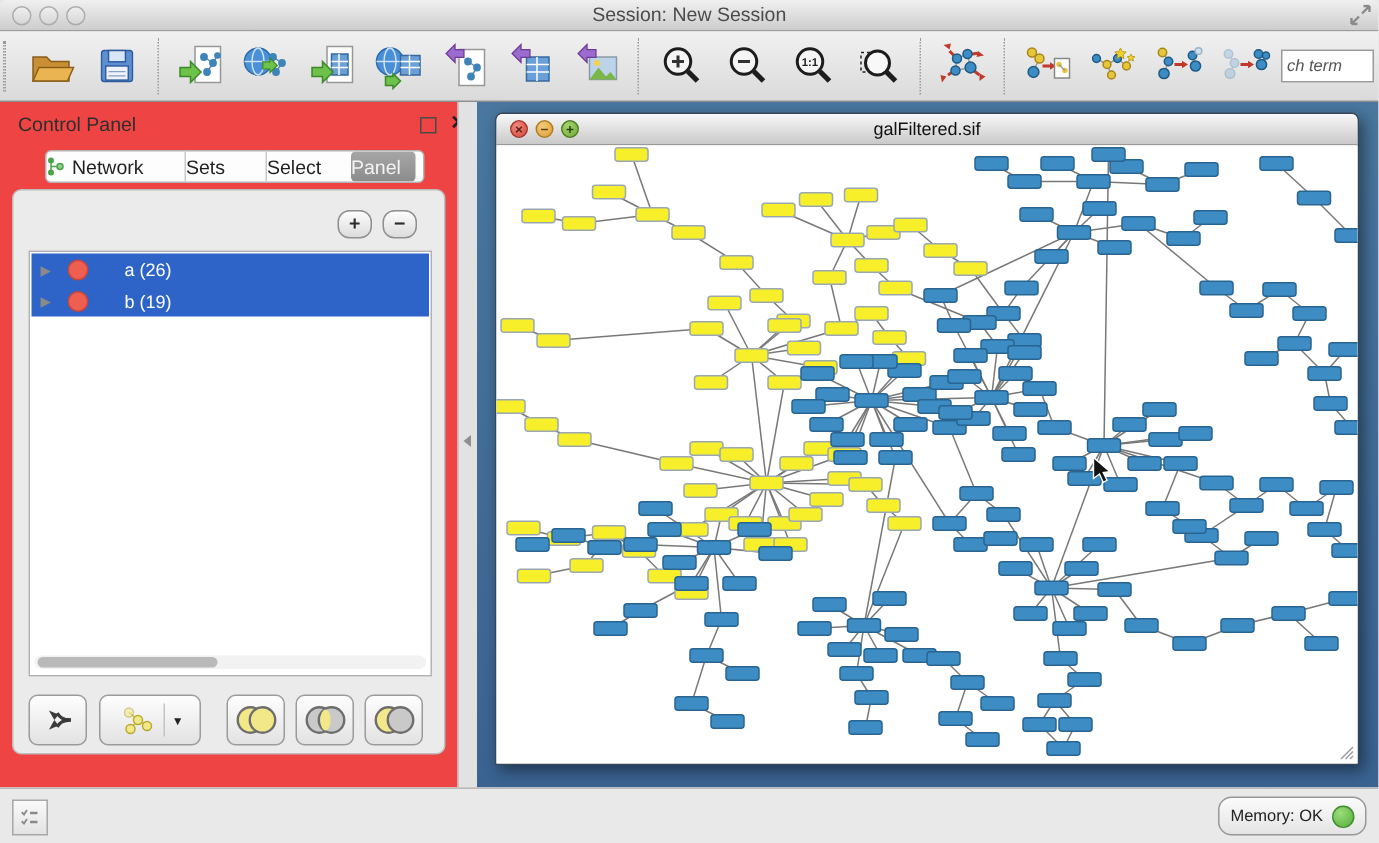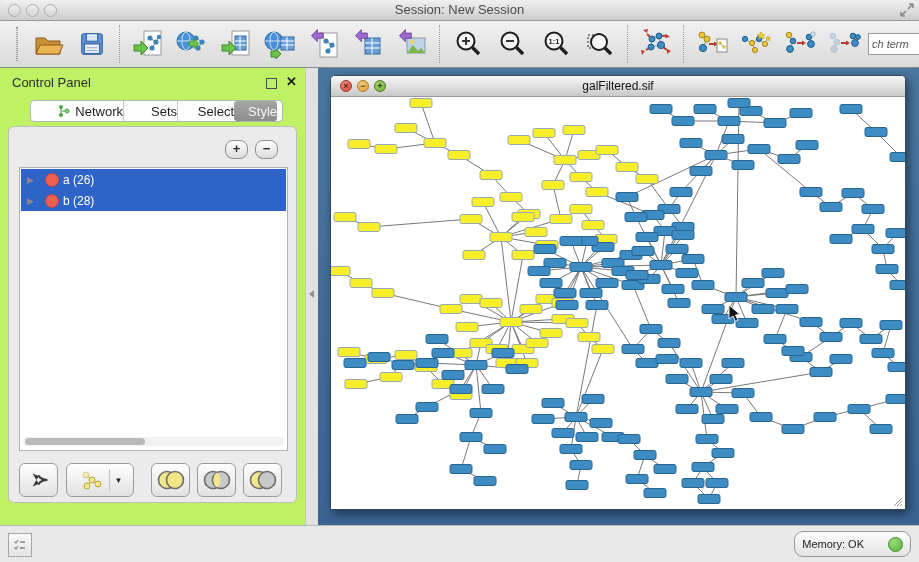"1:1" .toolbar { padding: 0 4px 0 16px -> 0 4px 0 2px }
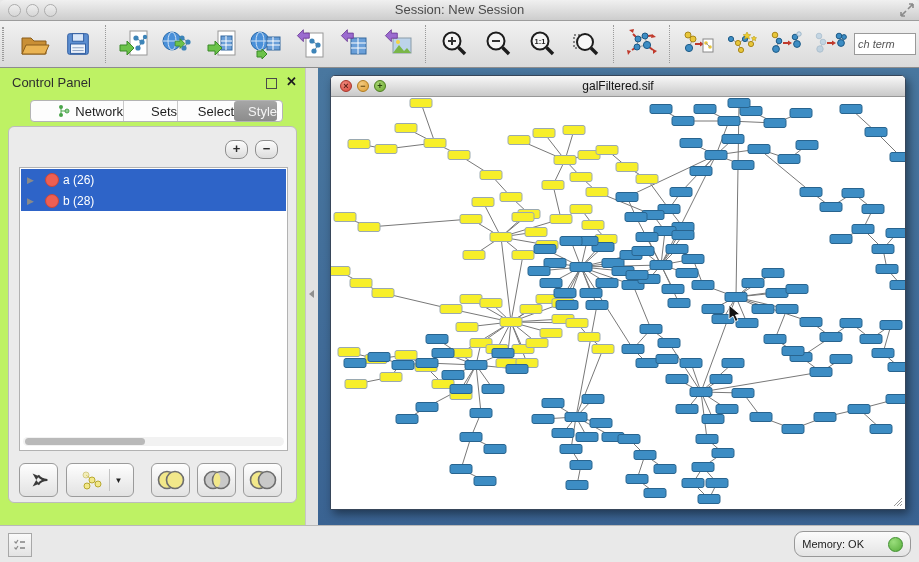"Control Panel" .control-panel { background: #bef264 -> #ef4444; padding-left: none -> 14px }
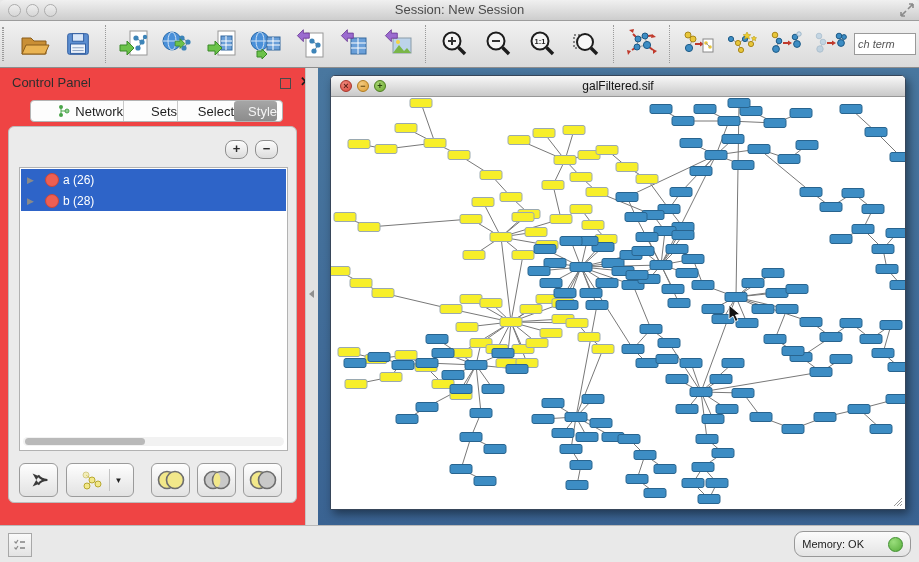"Network" .cp-tab { justify-content: flex-end -> flex-start }
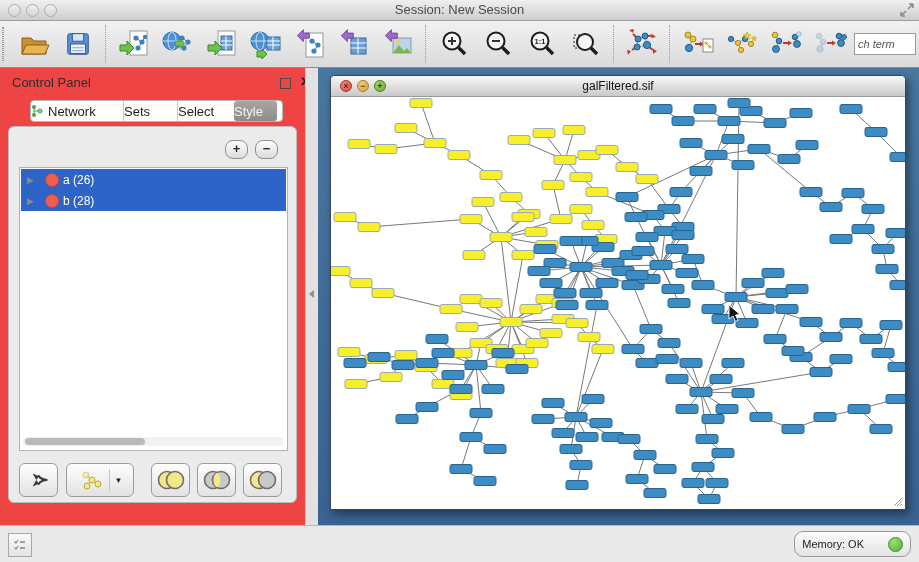"Style" span { text: Style -> Panel }
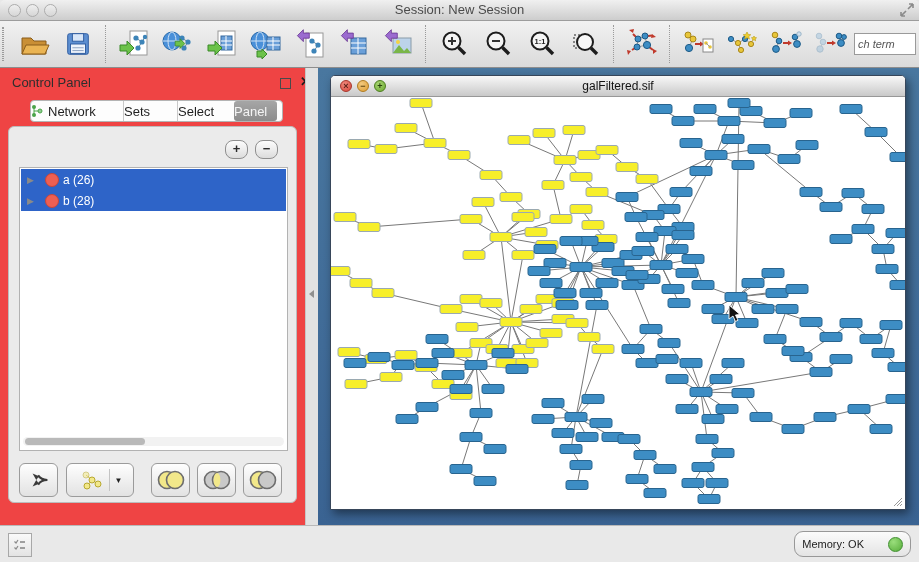"a (26)" .row-label { margin-left: 4px -> 24px }
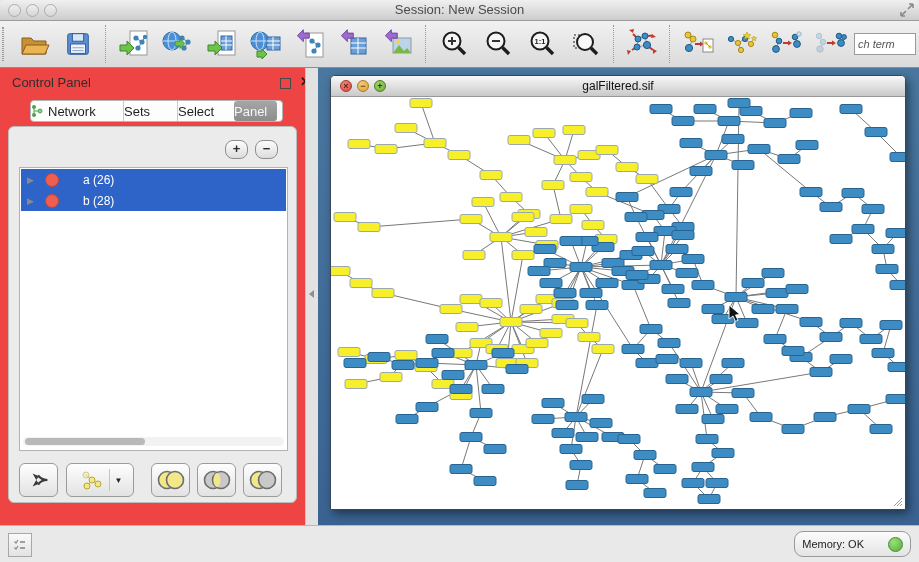"b (28)" span.row-label { text: 28 -> 19 }
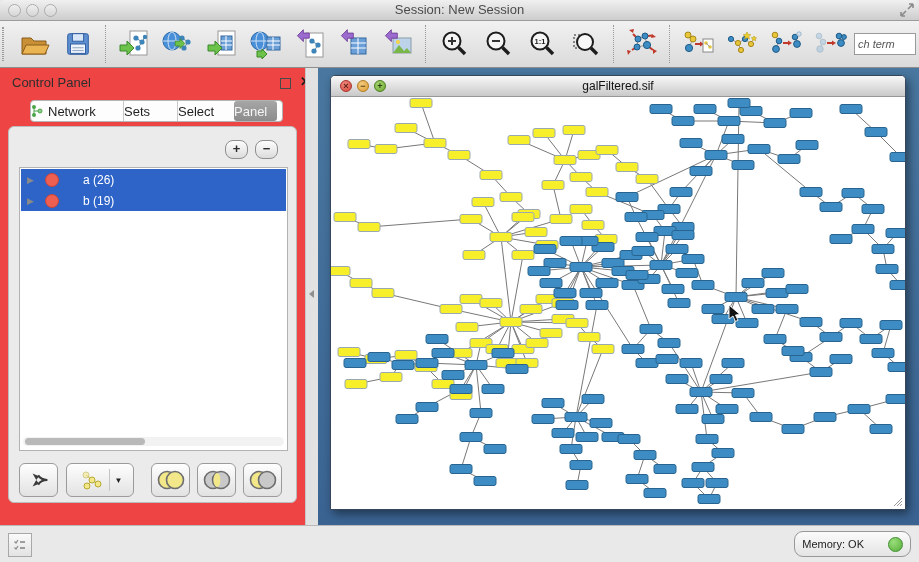"Memory: OK" .memory-btn { gap: 24px -> 6px }
